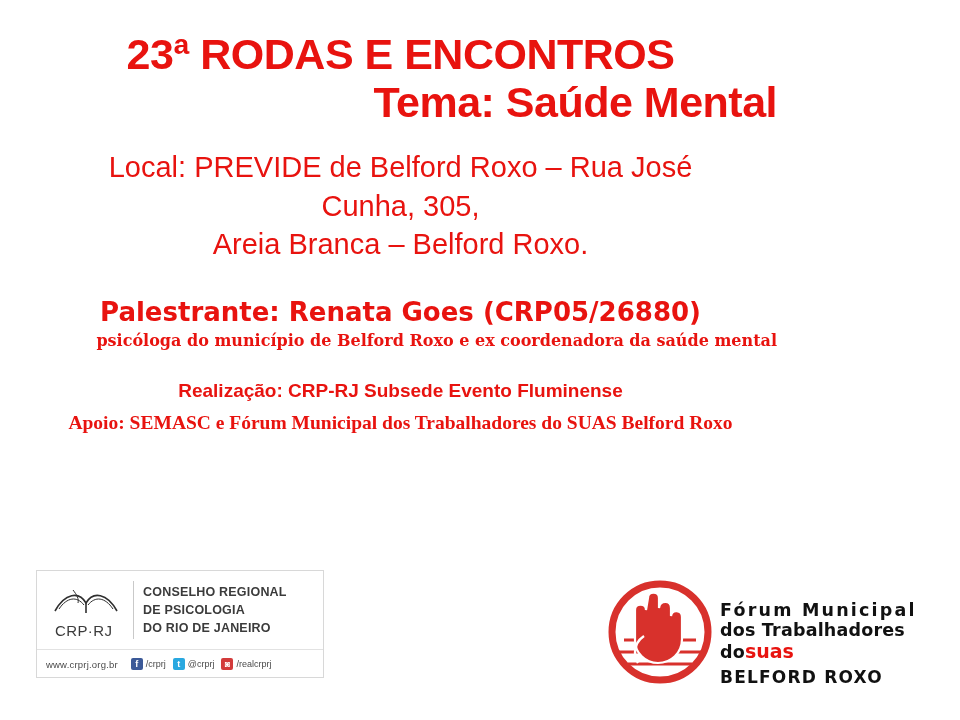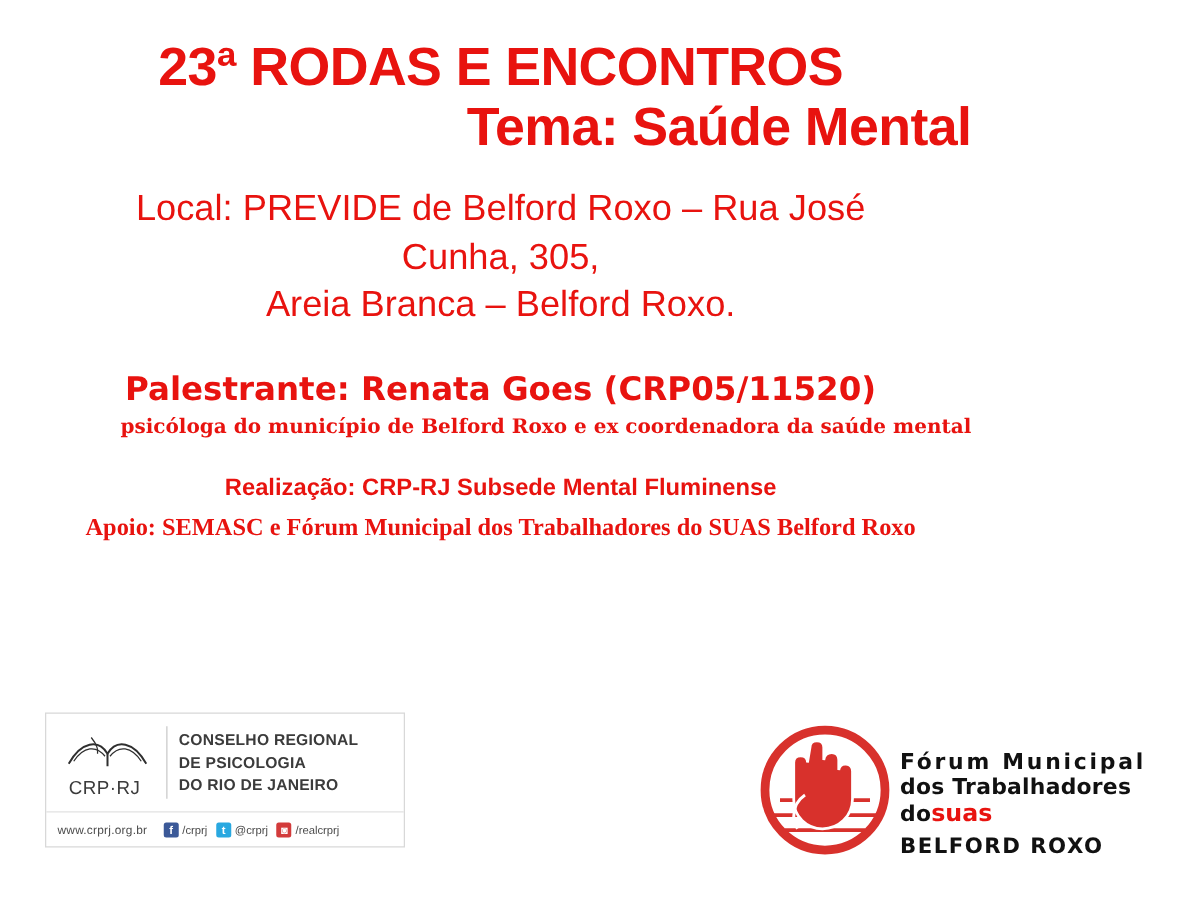"Palestrante: Renata Goes (CRP05/11520)" div.speaker-line { text: CRP05/11520 -> CRP05/26880 }
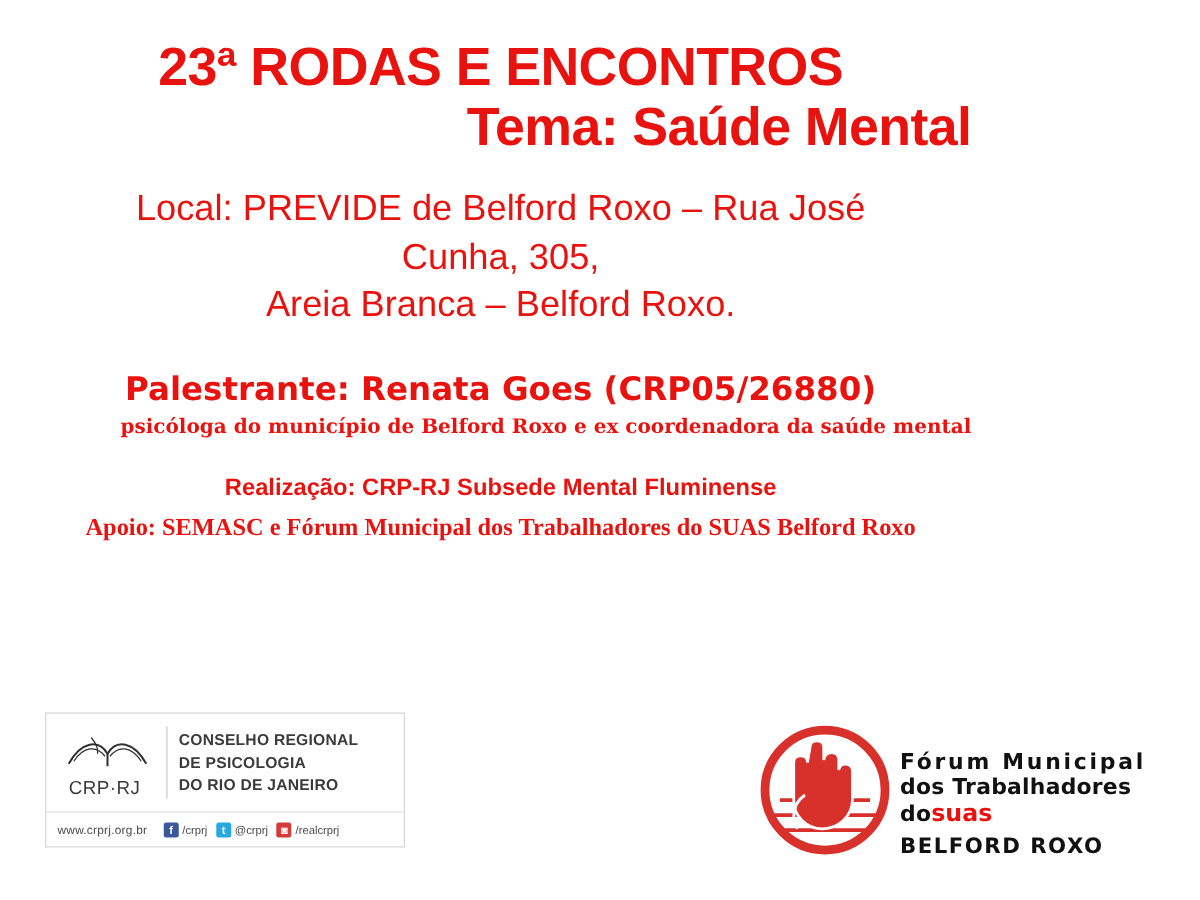"Realização: CRP-RJ Subsede Mental" div.realizacao-line { text: Mental -> Evento }
